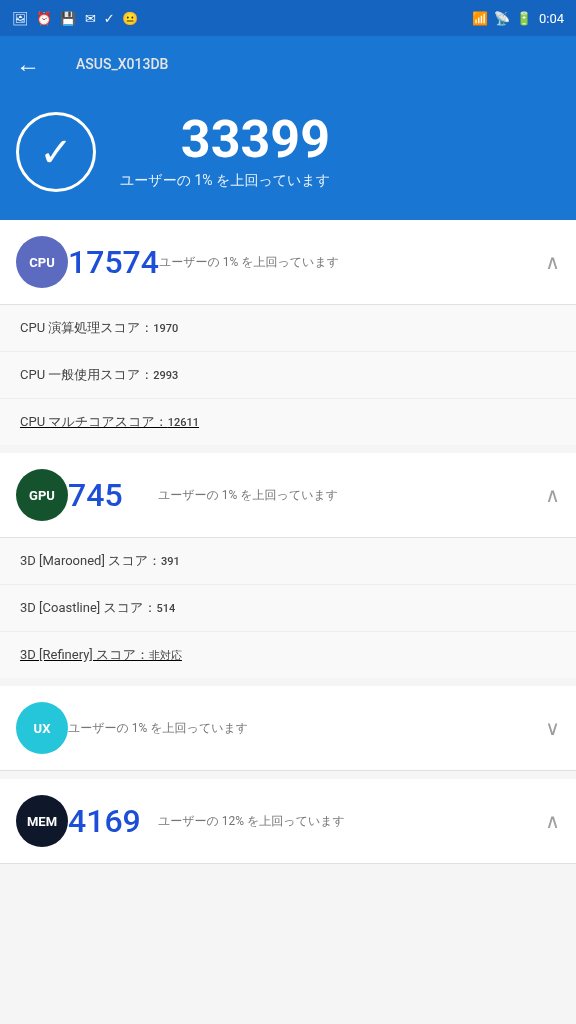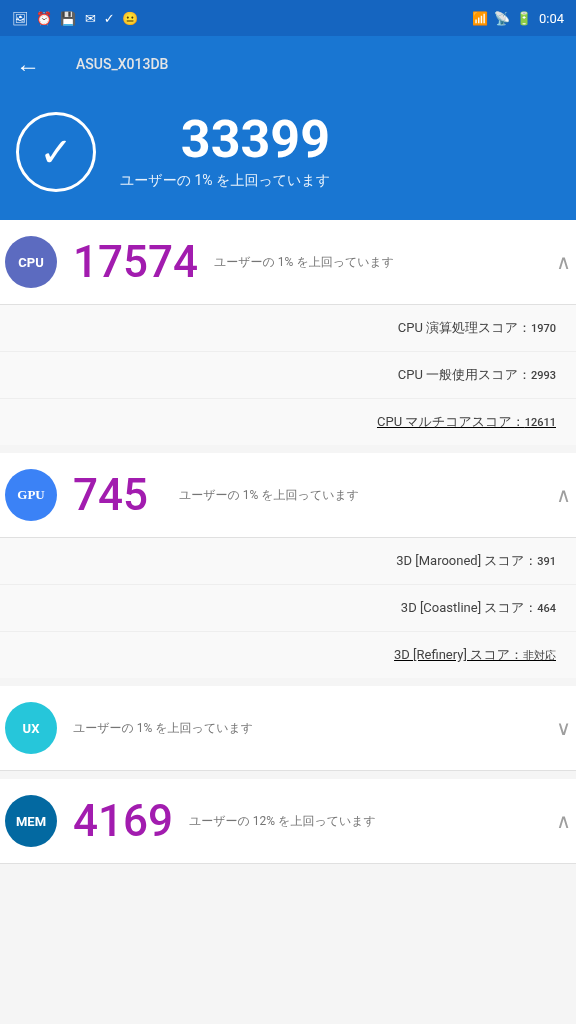"CPU" .category-row { gap: 16px -> none; padding: 16px 5px -> 16px 16px }
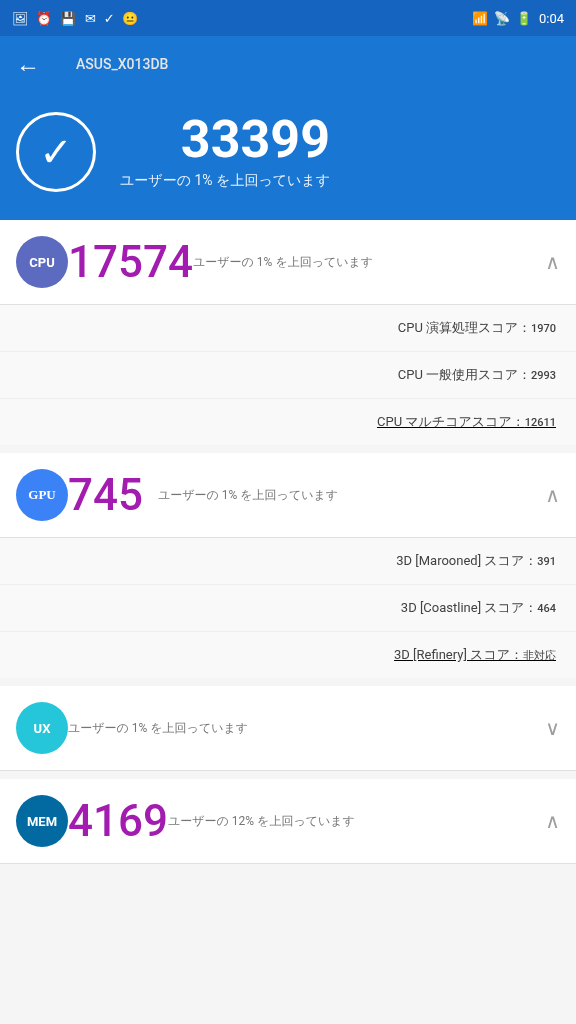"17574" .category-score { color: #a21caf -> #1d4ed8; font-size: 44px -> 32px }
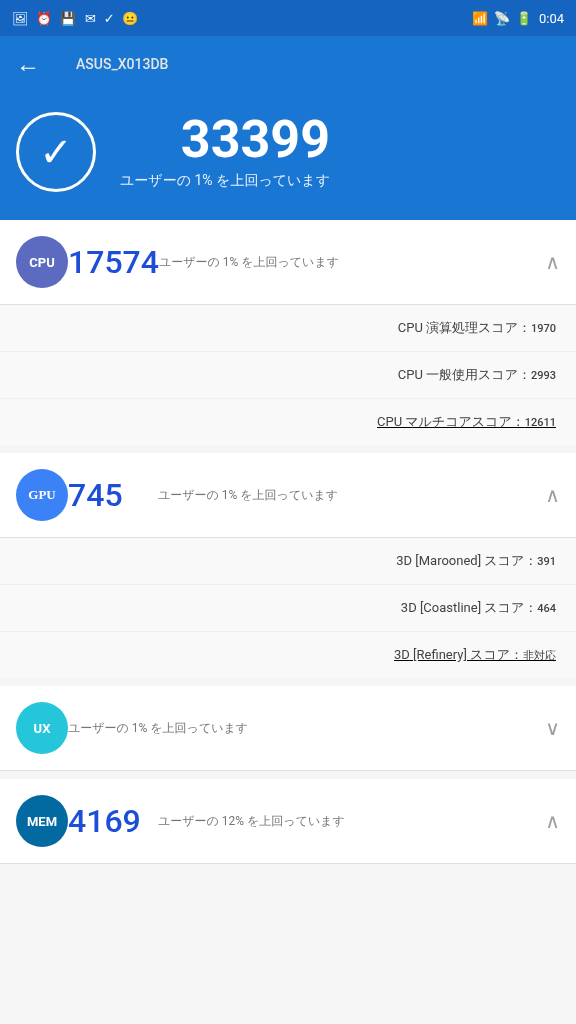"CPU 演算処理スコア：" .detail-row { justify-content: flex-end -> flex-start }
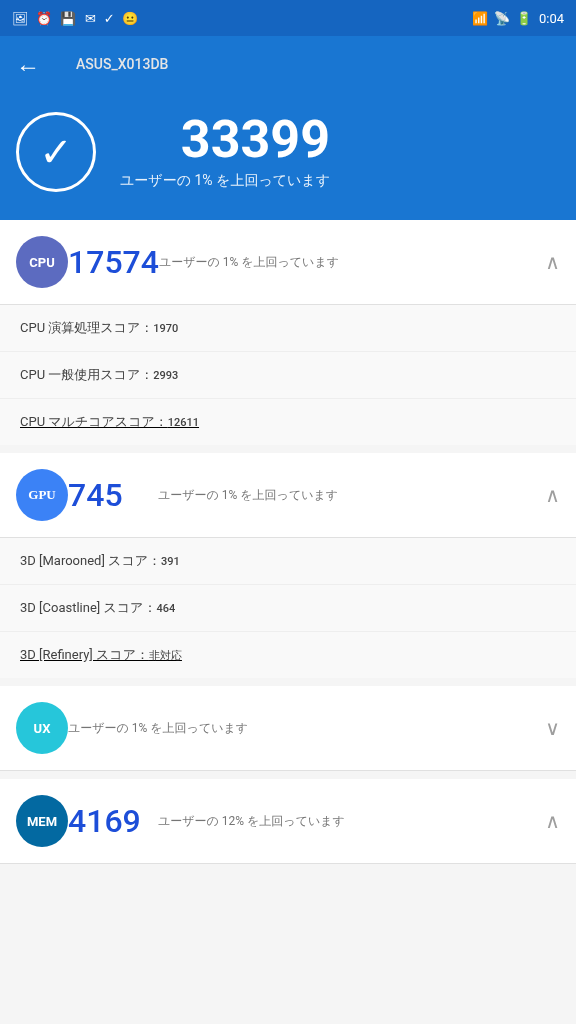"GPU" .badge-gpu { background: #3b82f6 -> #14532d; font-family: Liberation Serif, serif -> none }
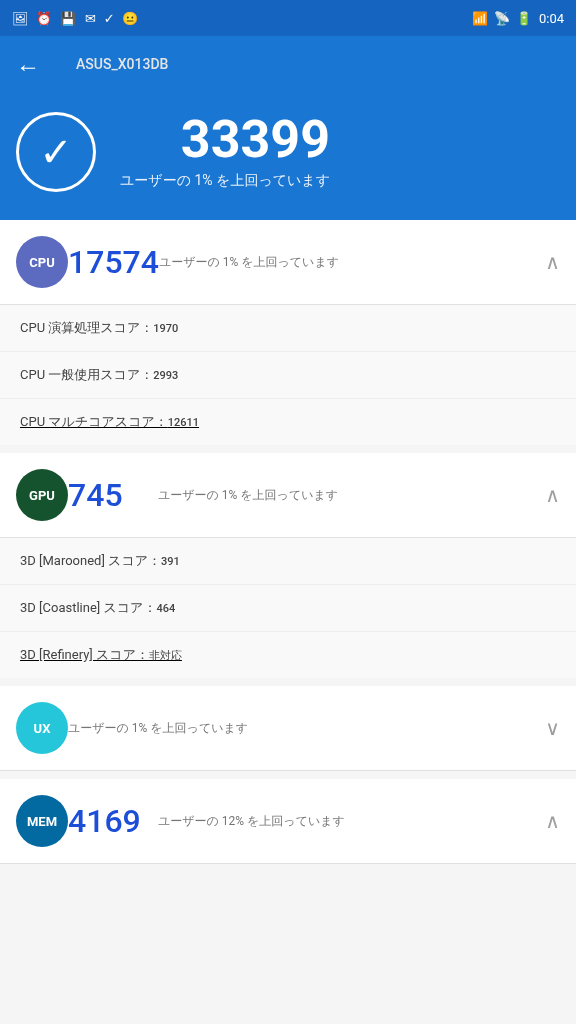"464" span.detail-value { text: 464 -> 514 }
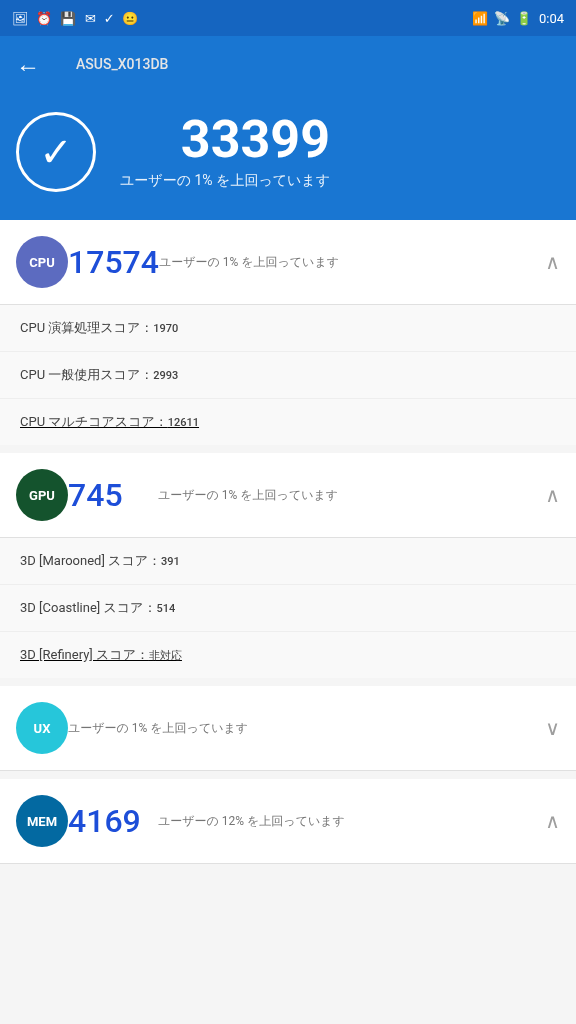"MEM" .badge-mem { background: #0369a1 -> #0f172a }
